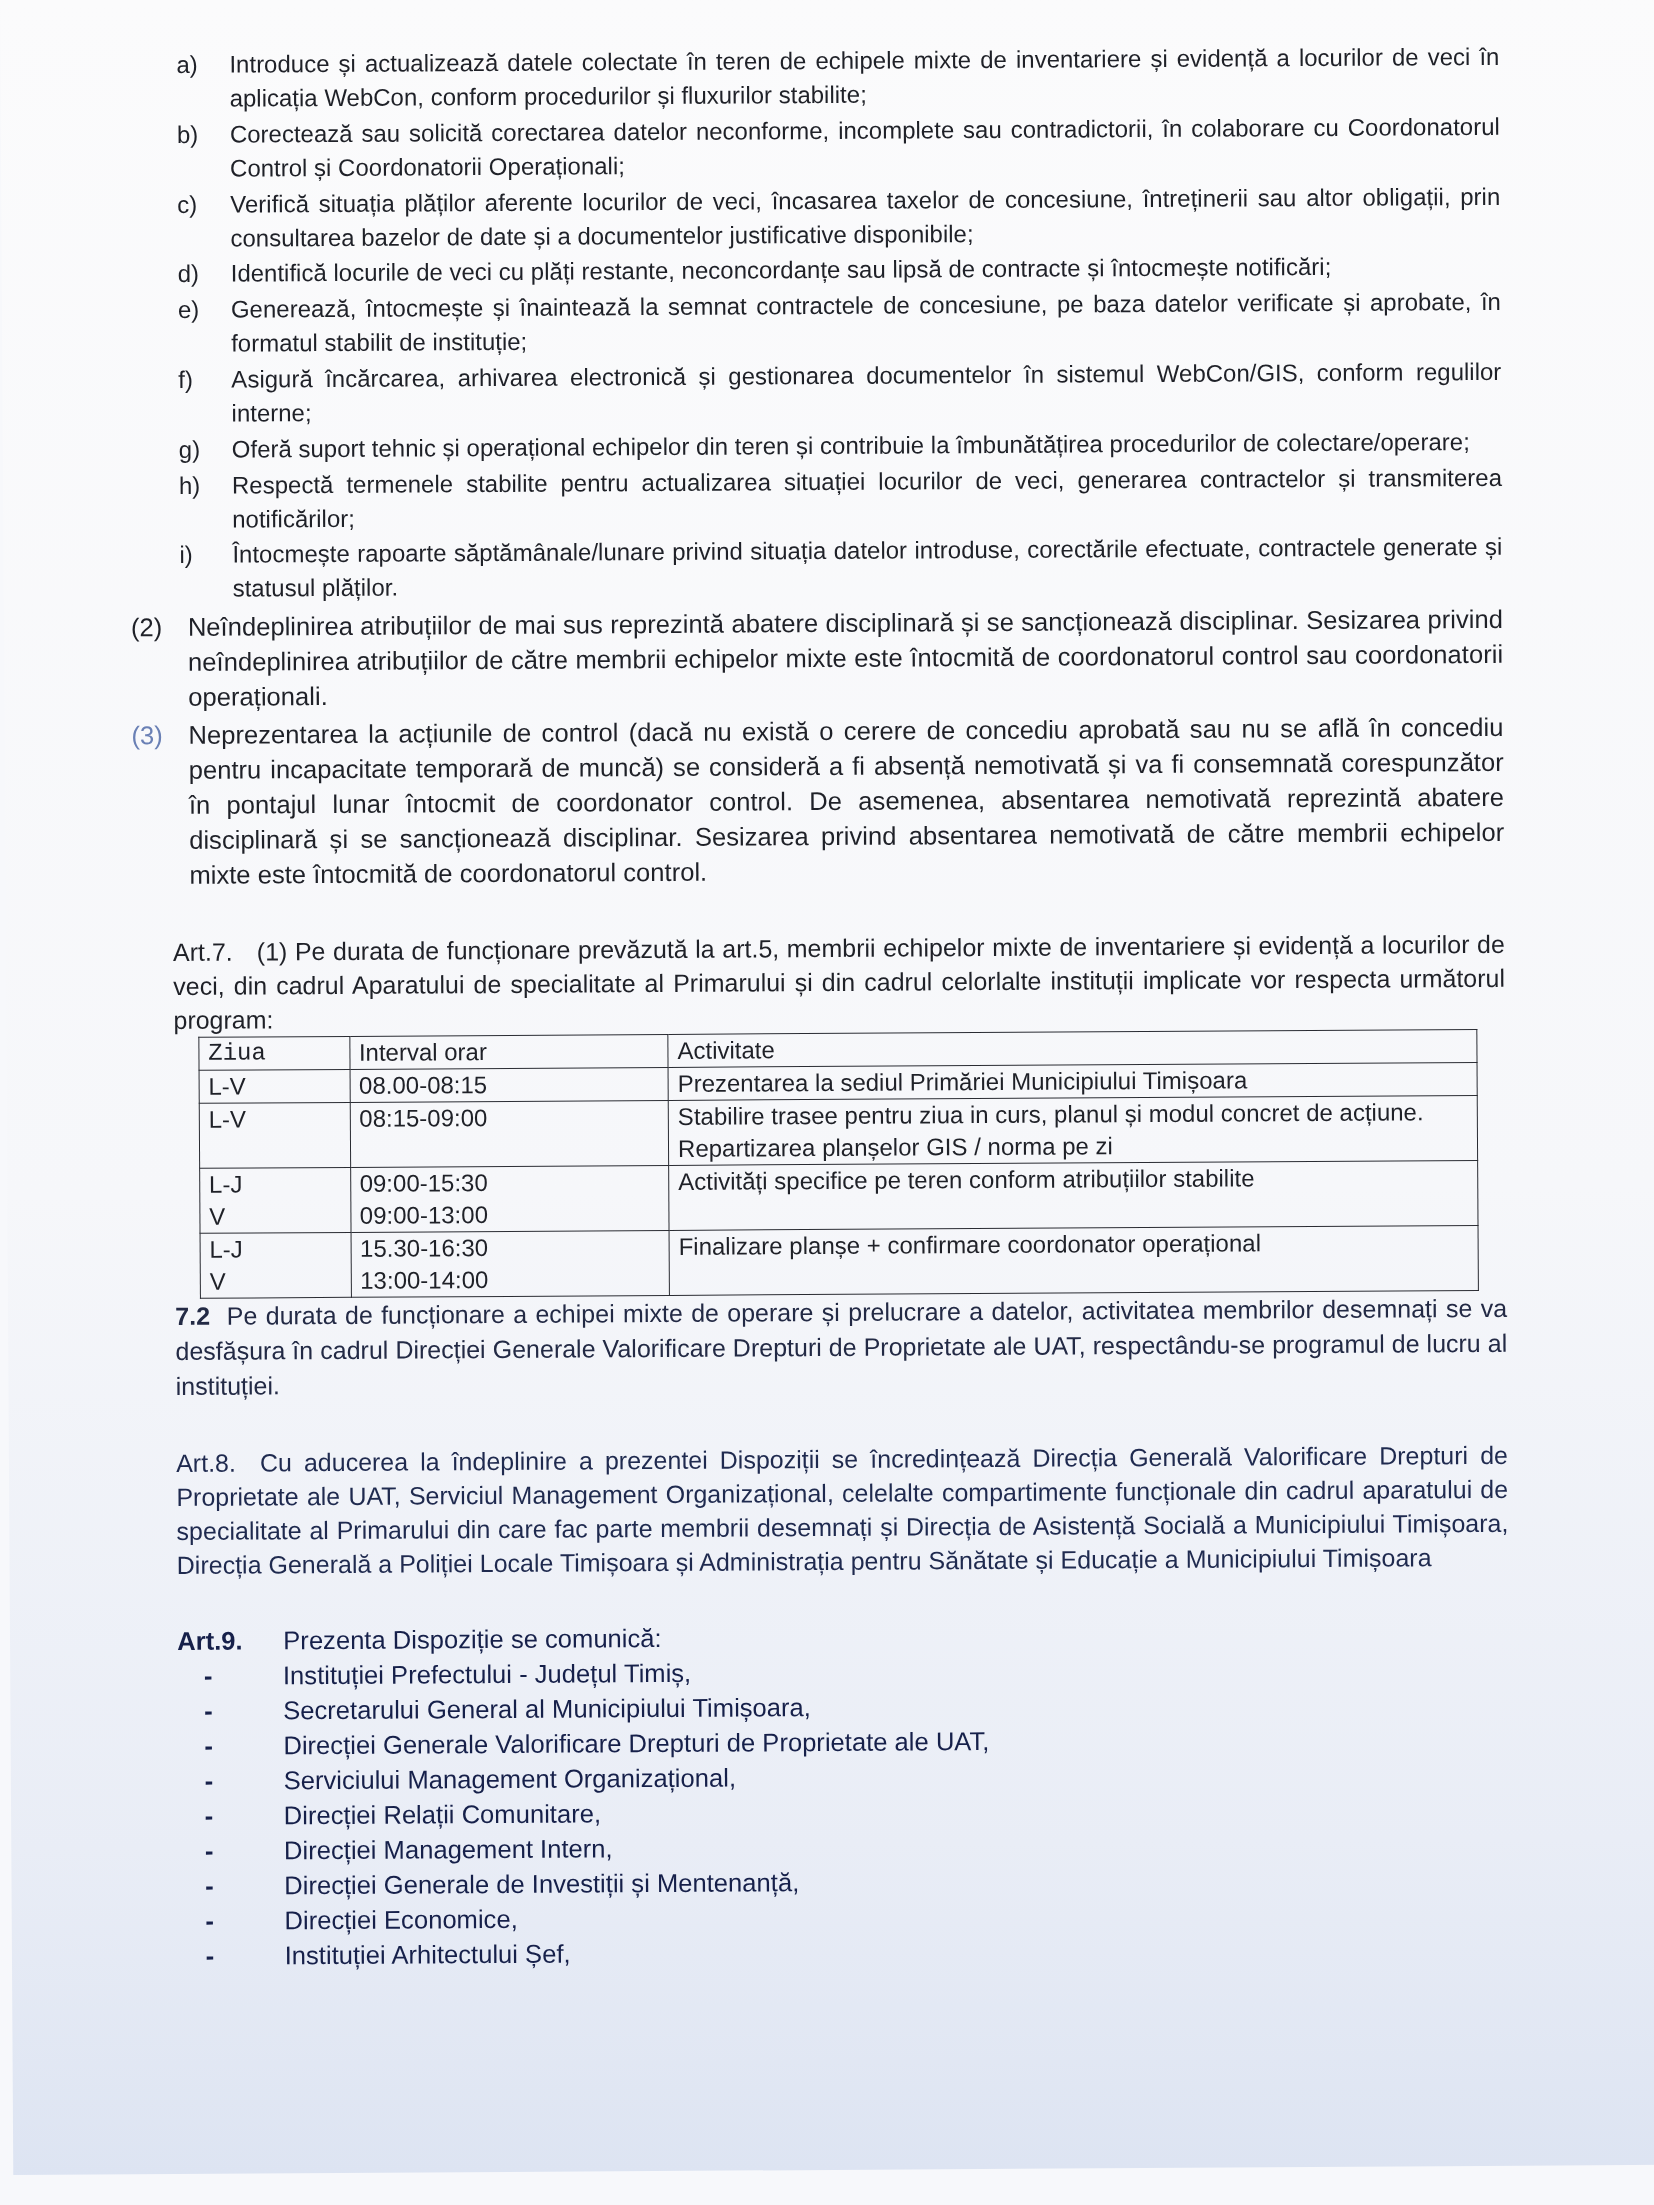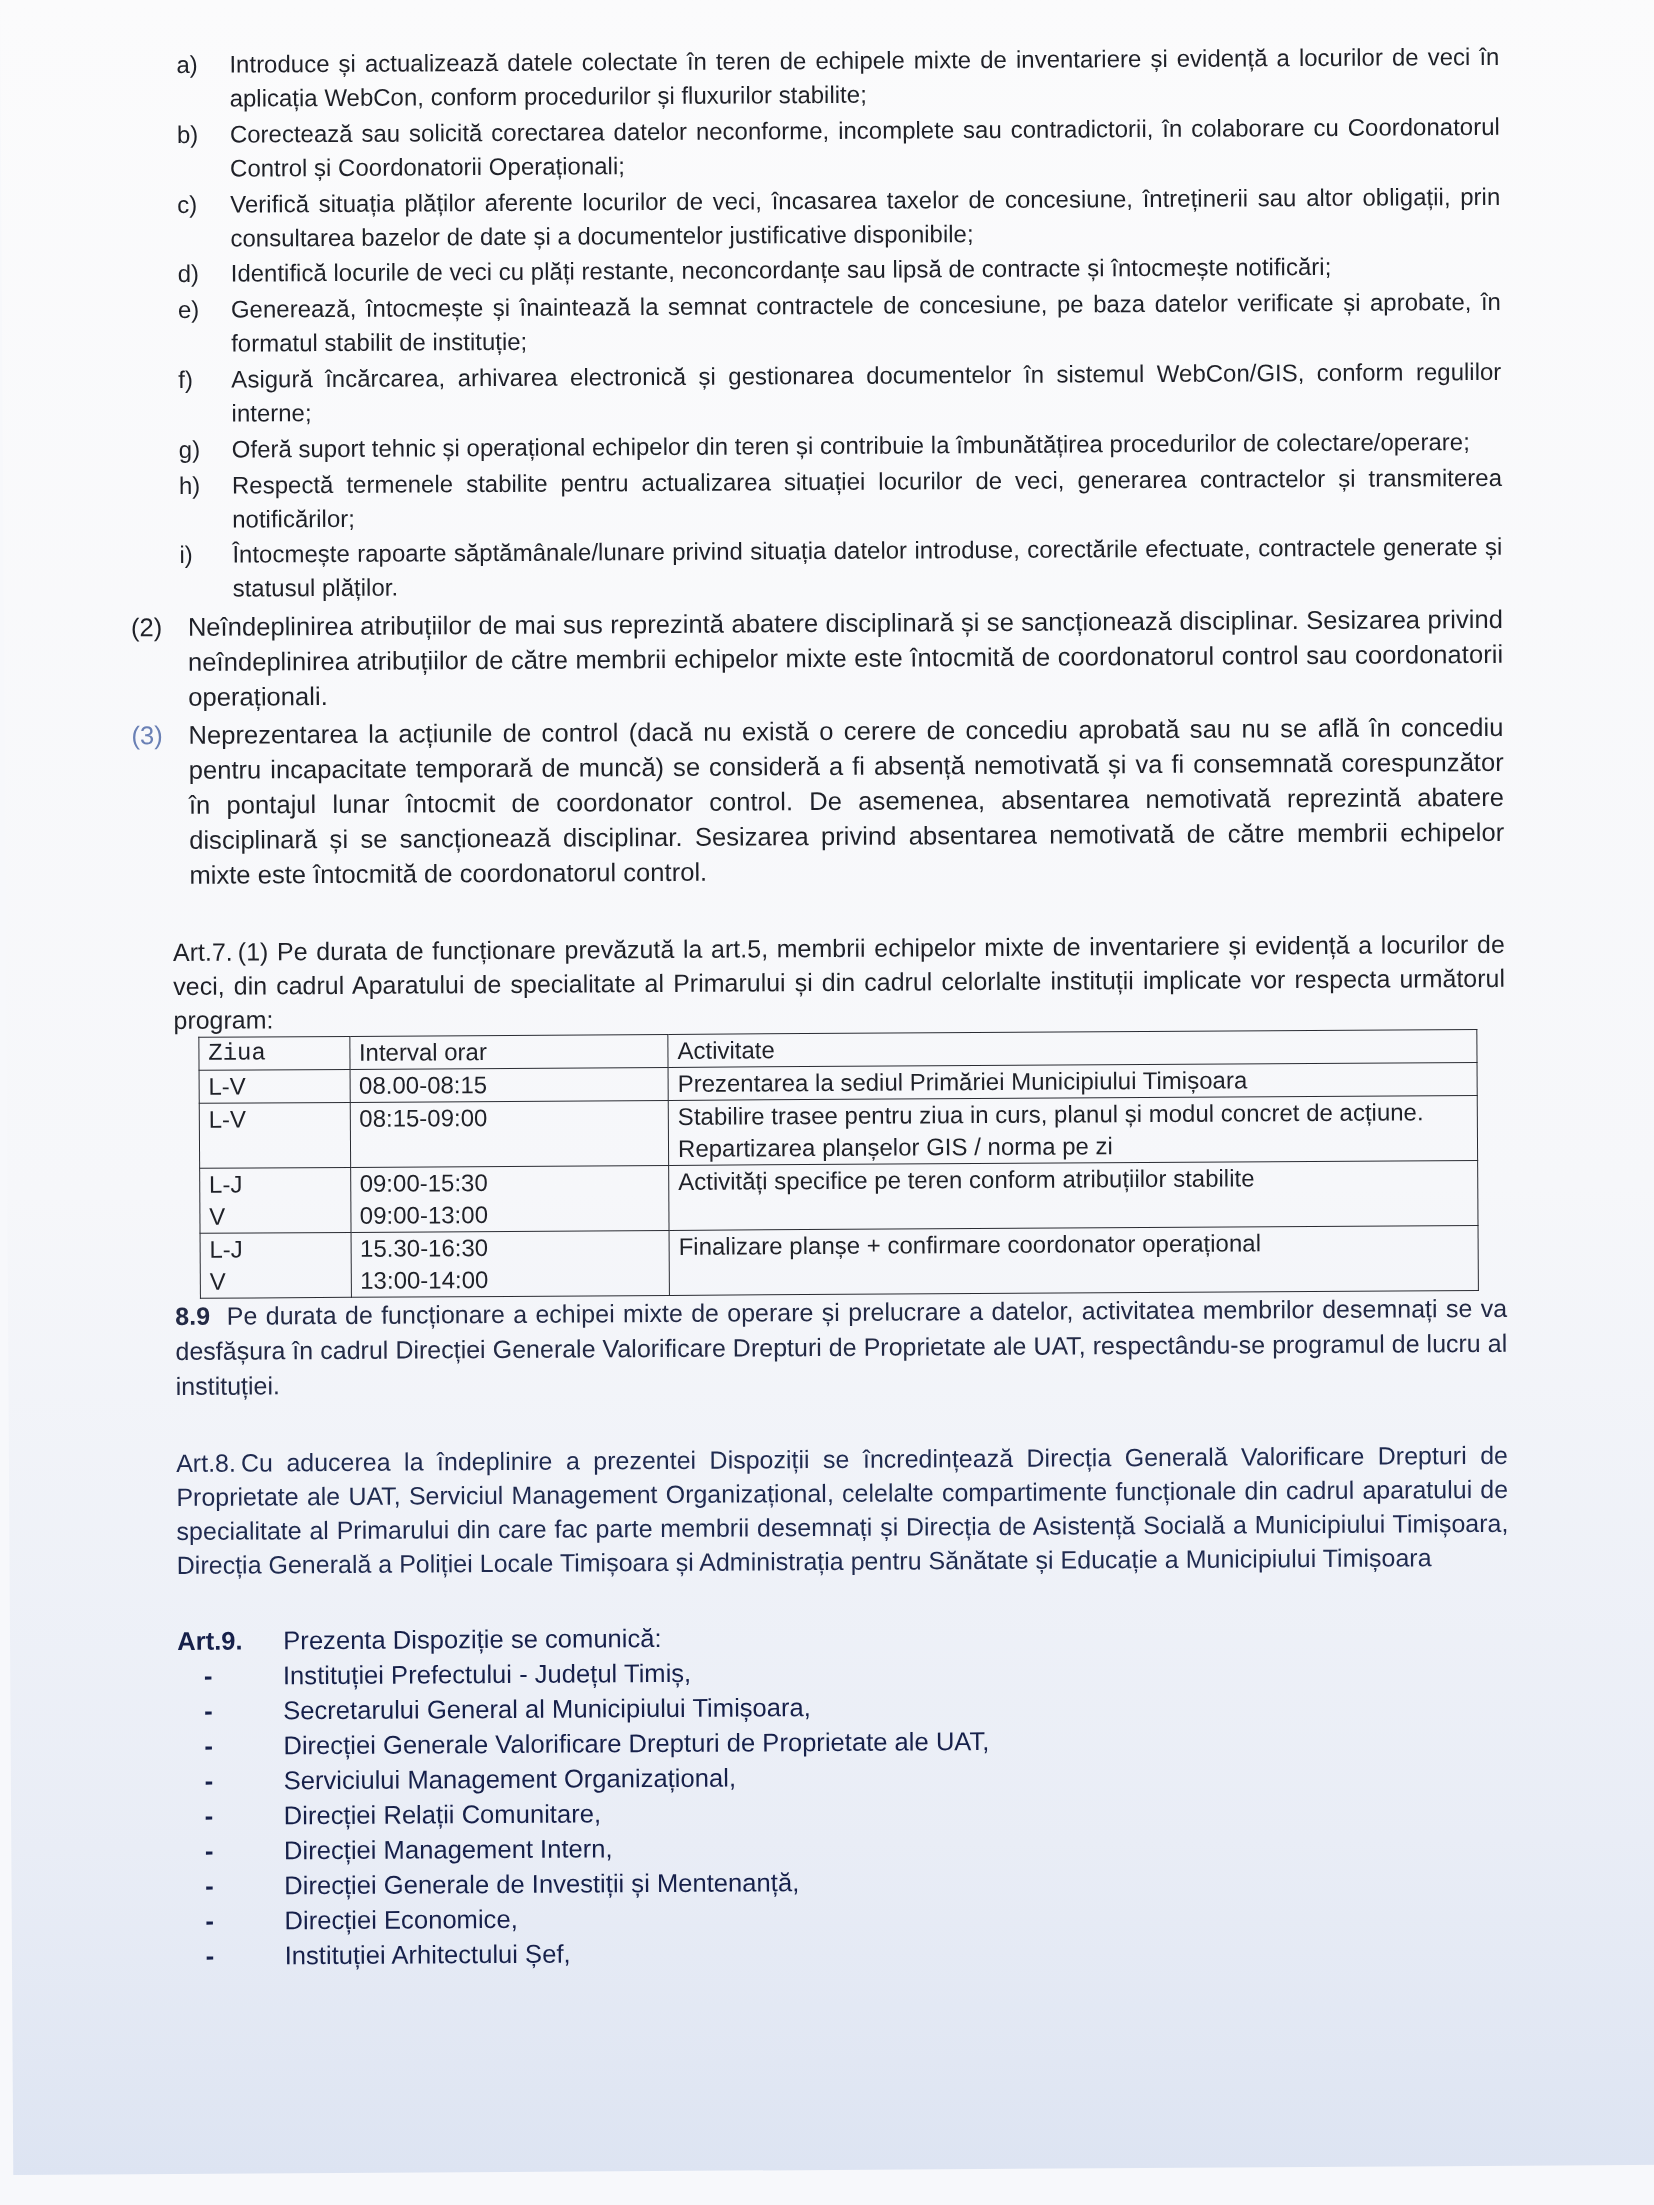"Art.7." .article .art-label { margin-right: 5px -> 24px }
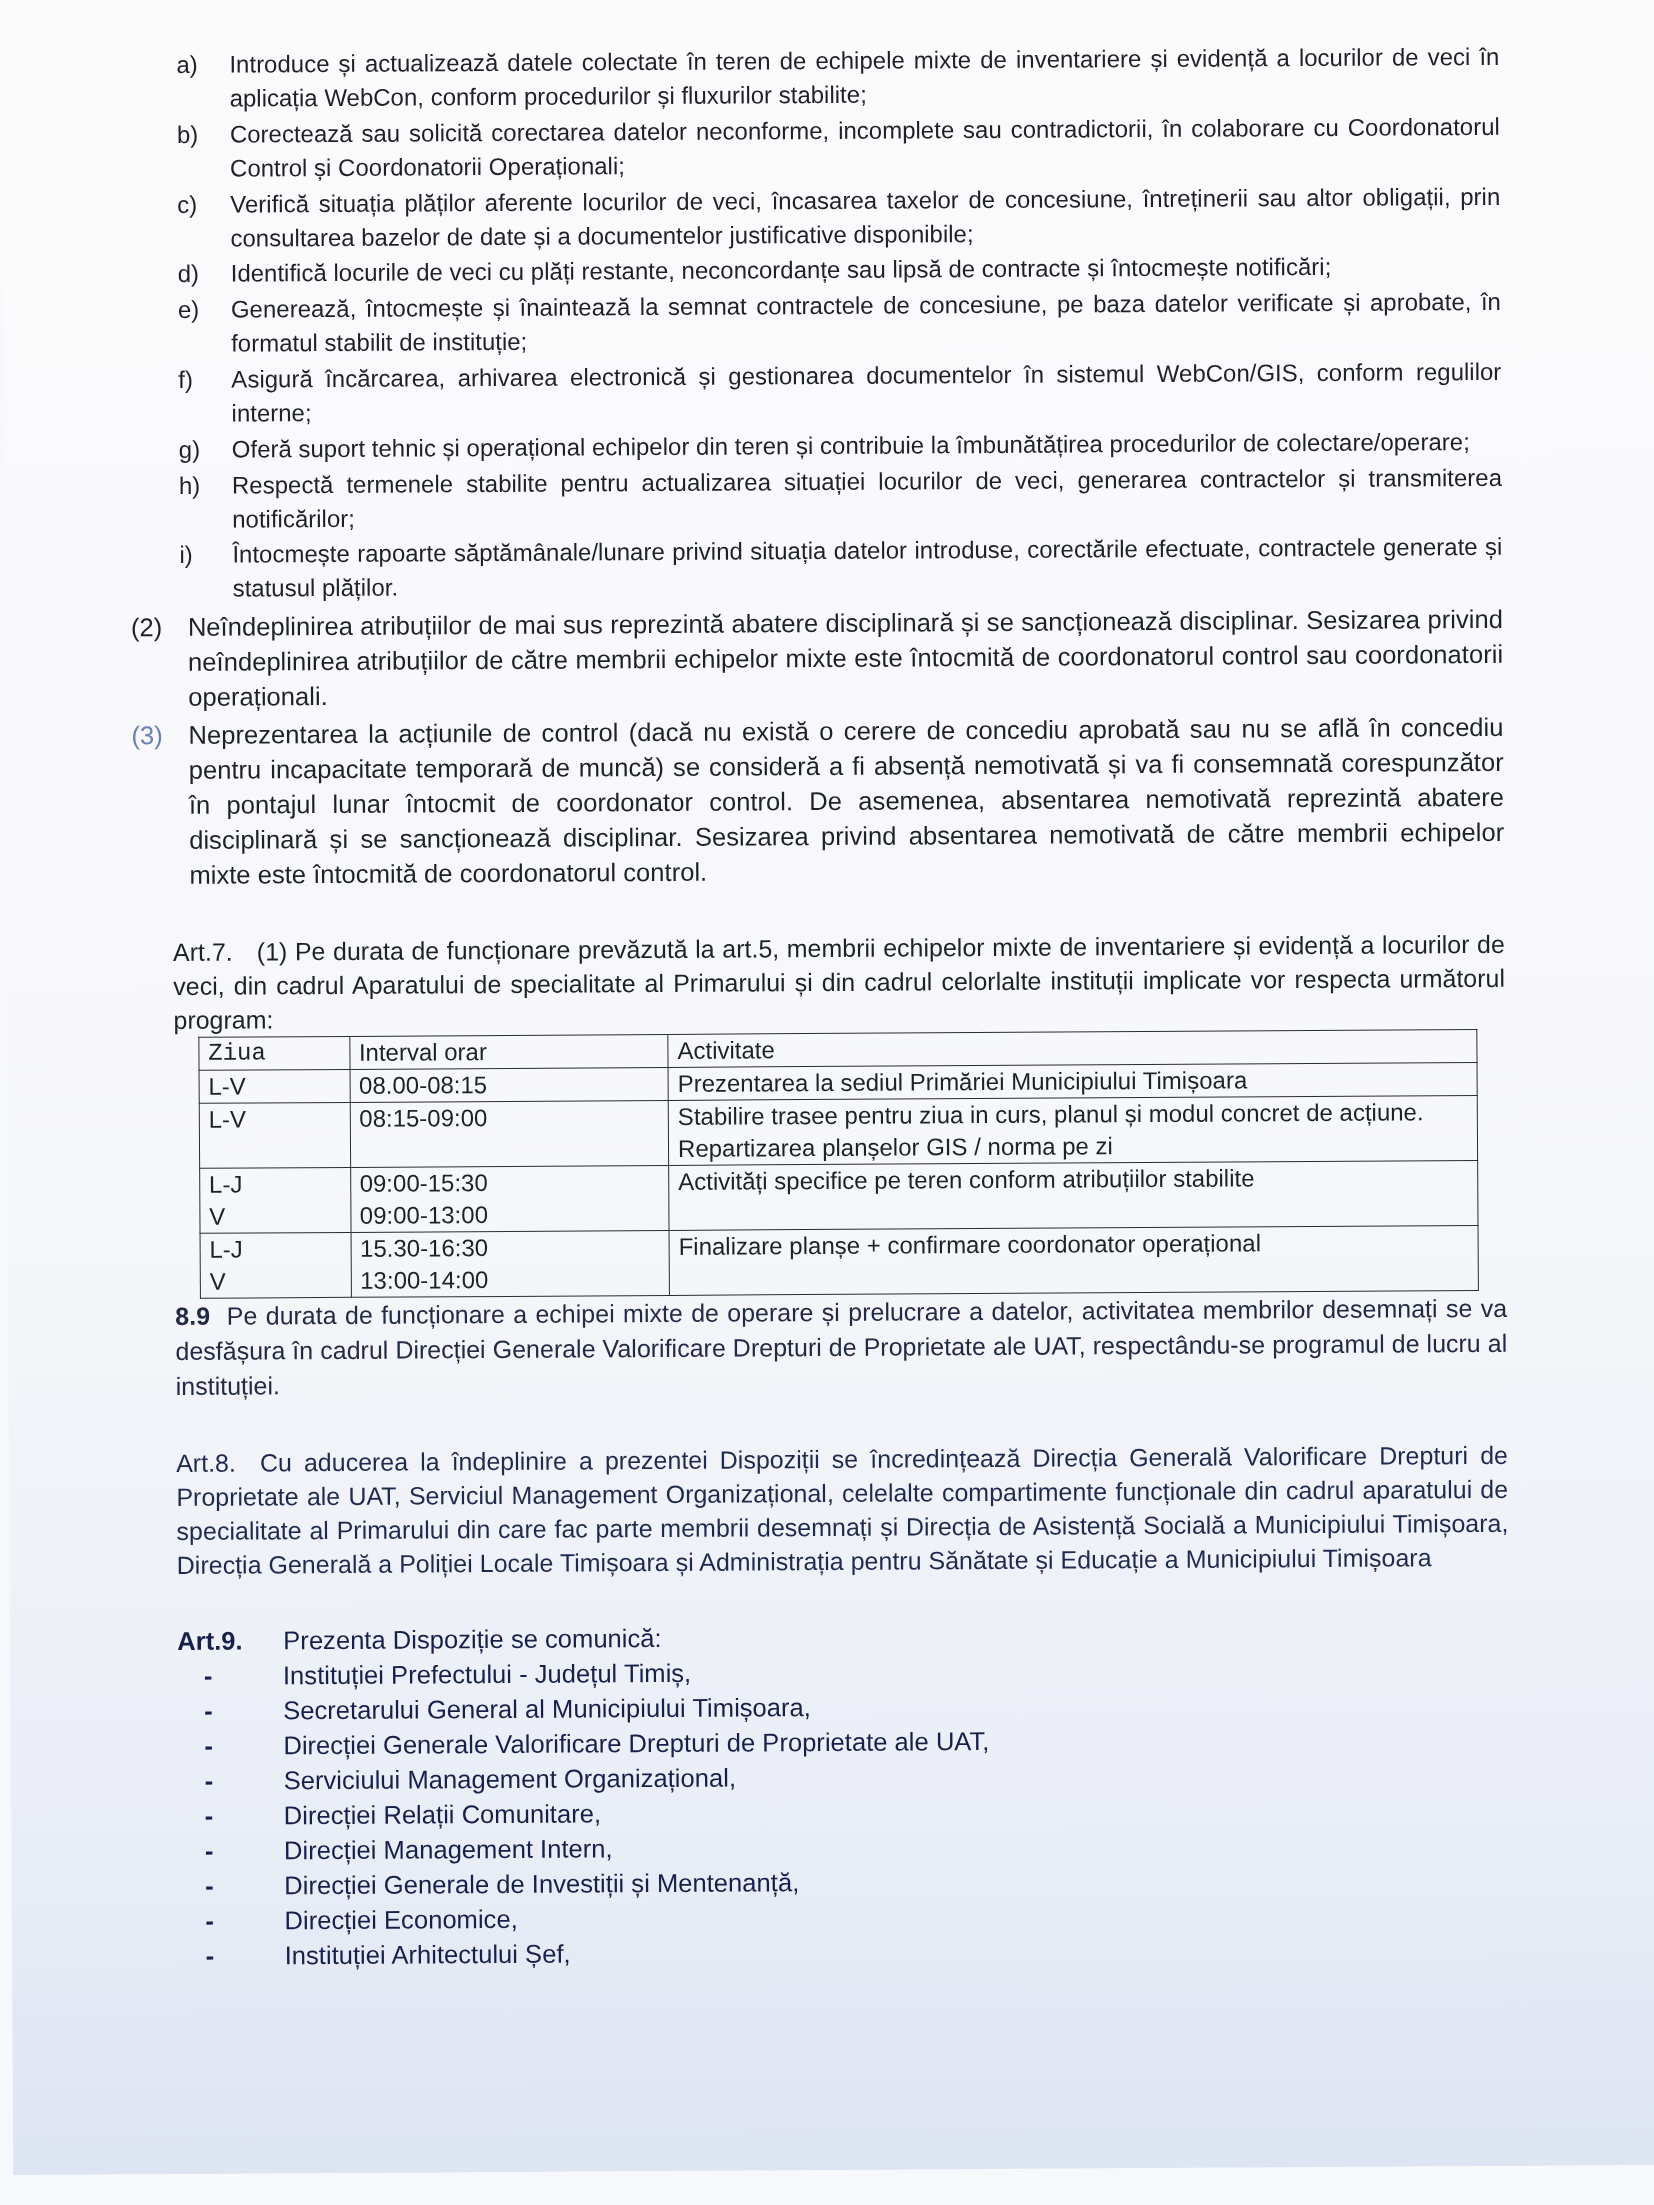"8.9" b { text: 8.9 -> 7.2 }
